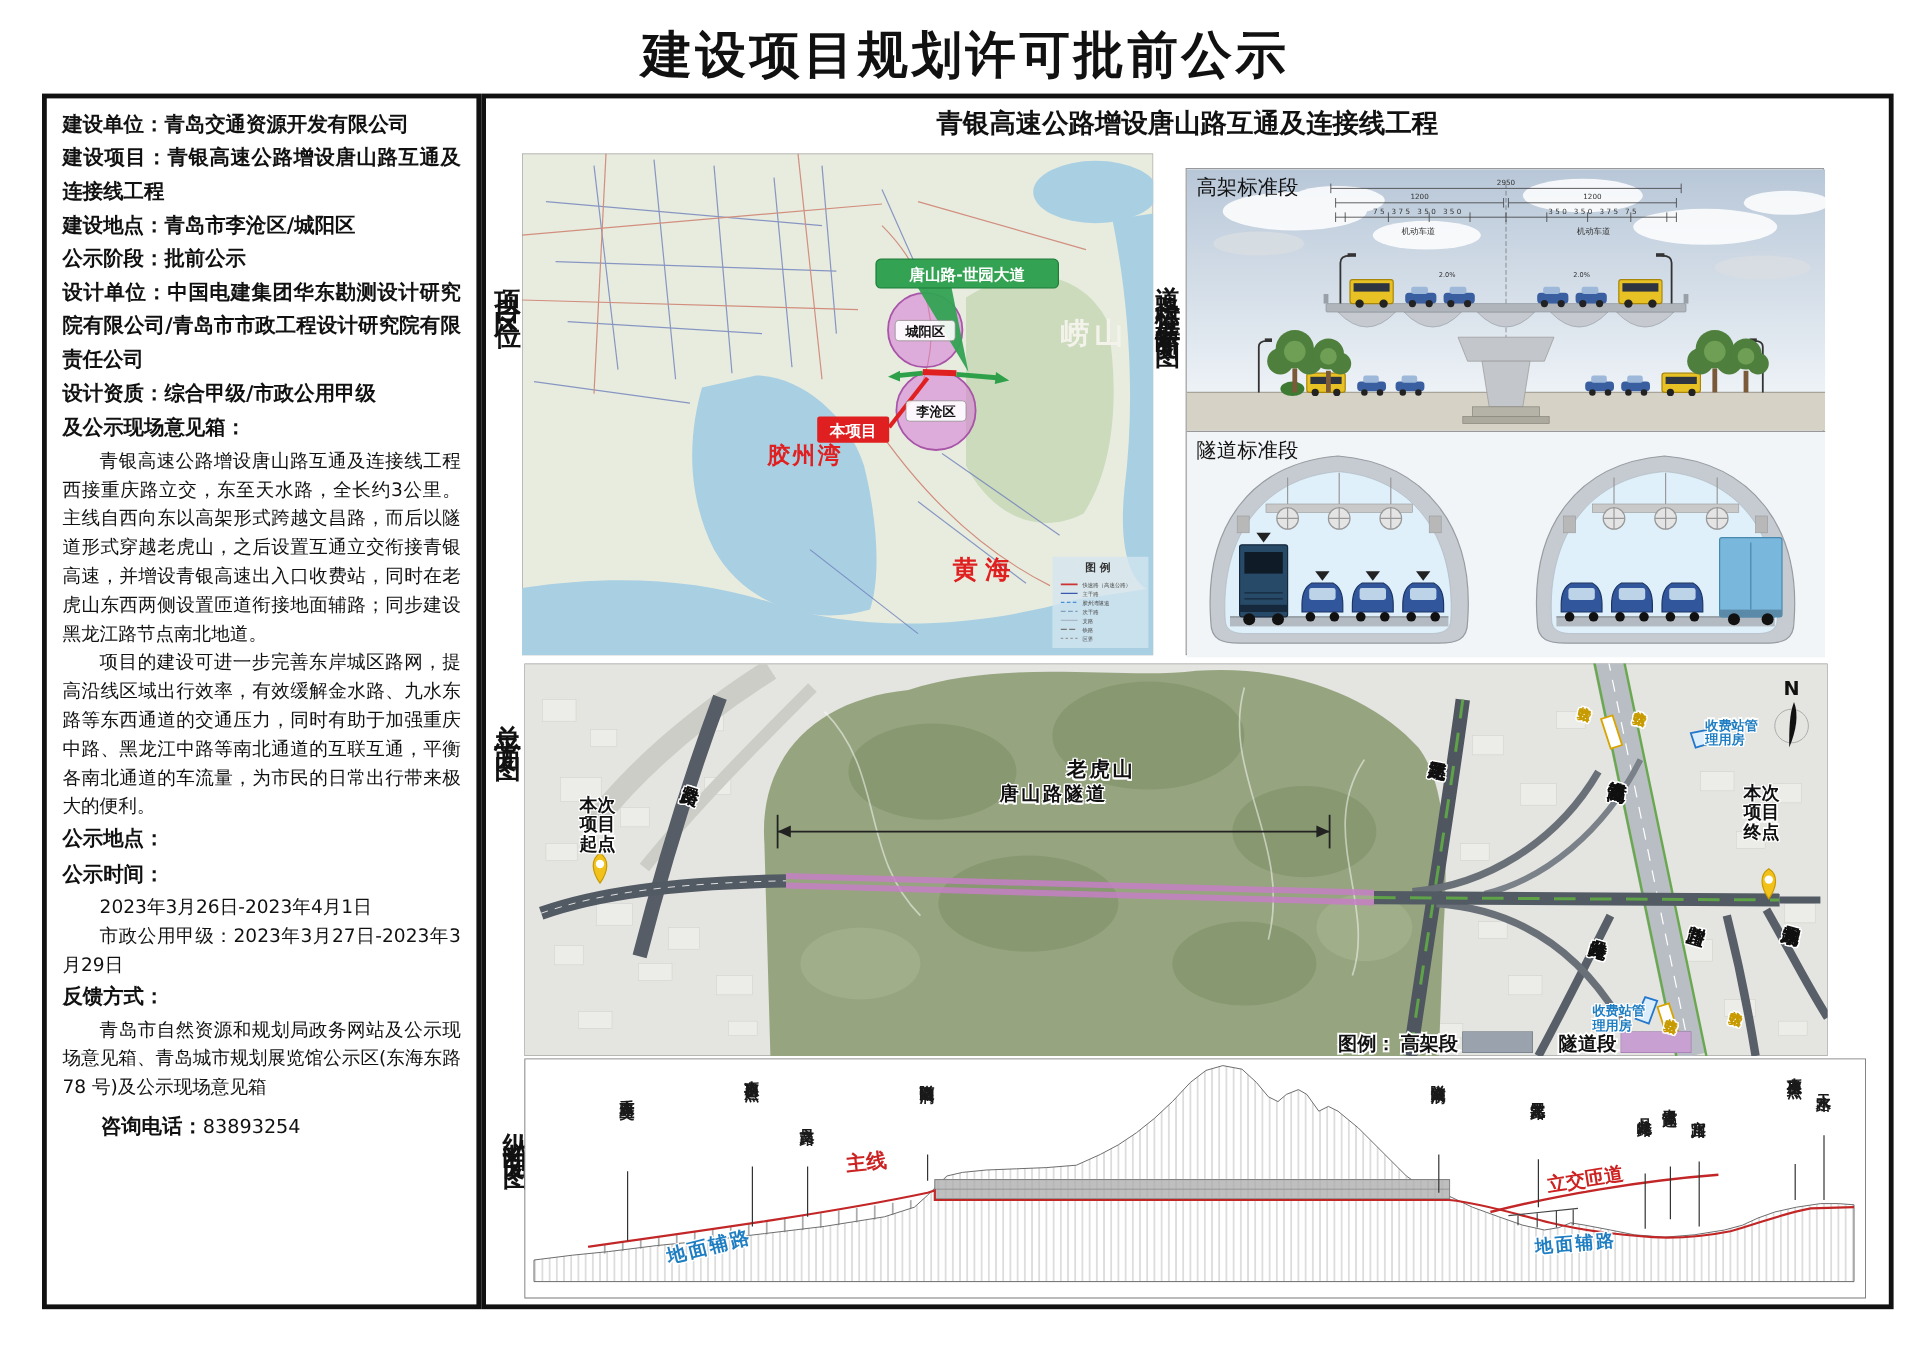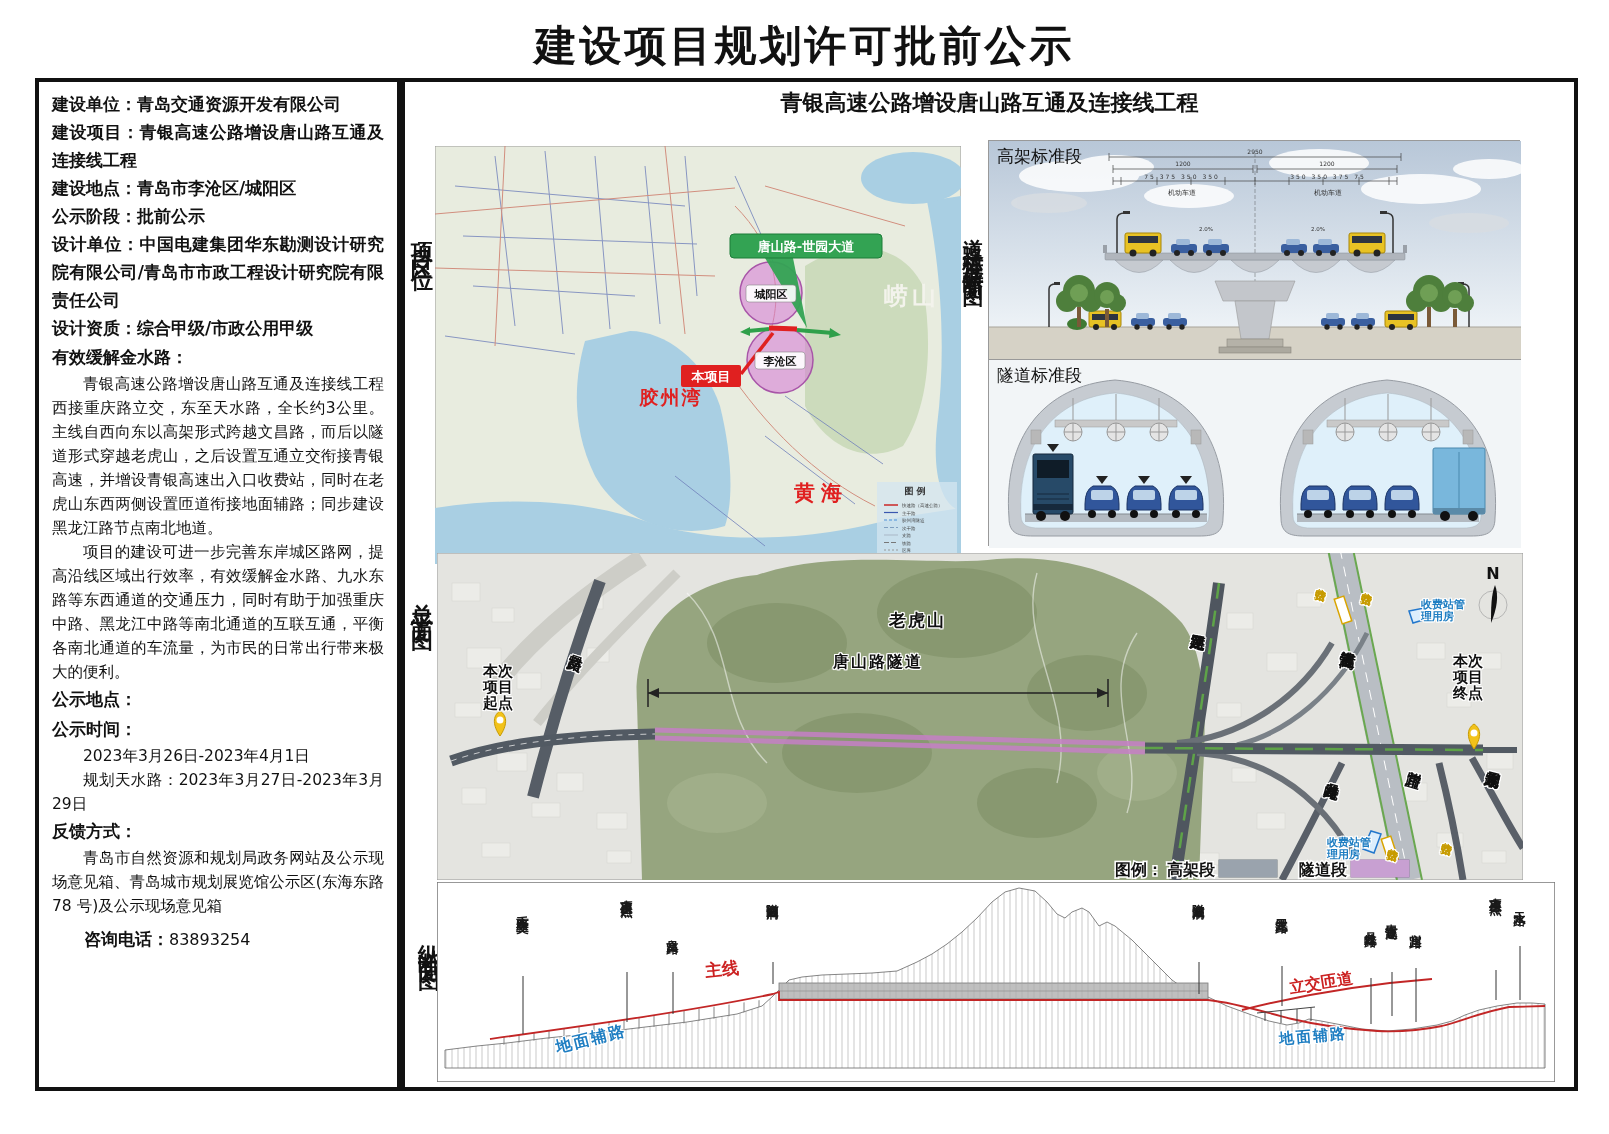"唐山路-世园大道" div.panelbox { margin-top: 18px -> none }
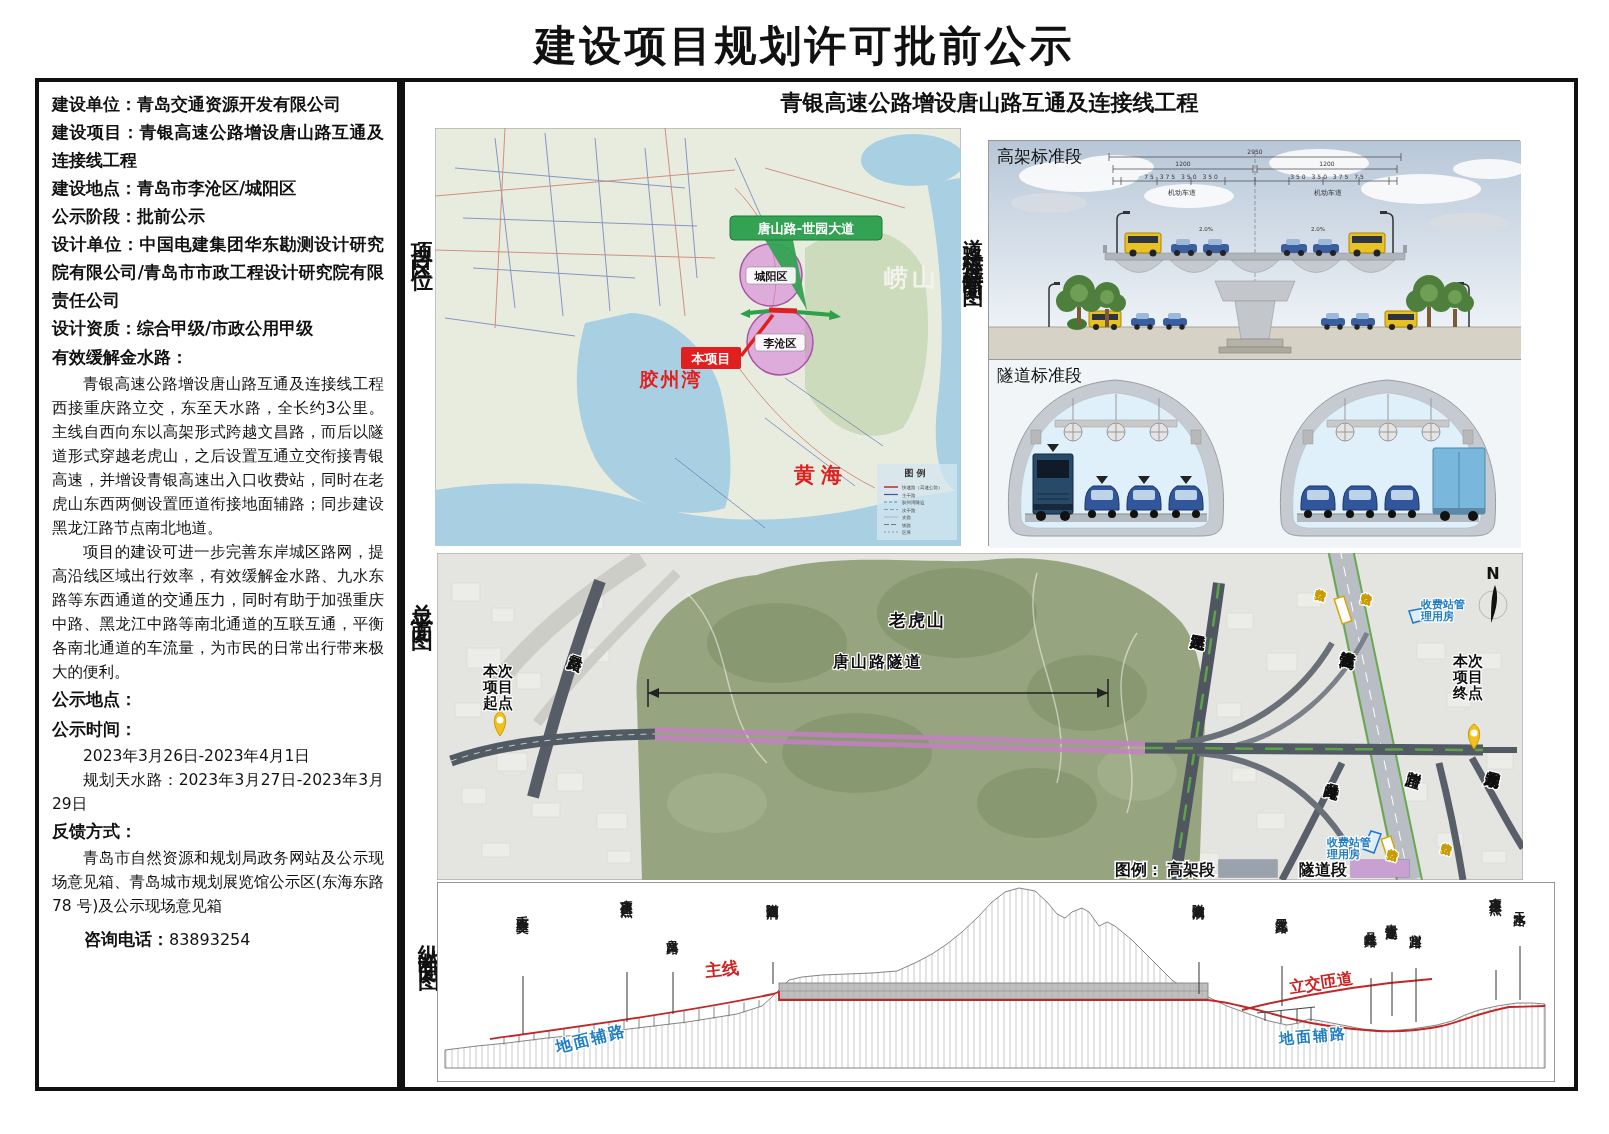"有效缓解金水路：" div.hd { text: 有效缓解金水路 -> 及公示现场意见箱 }
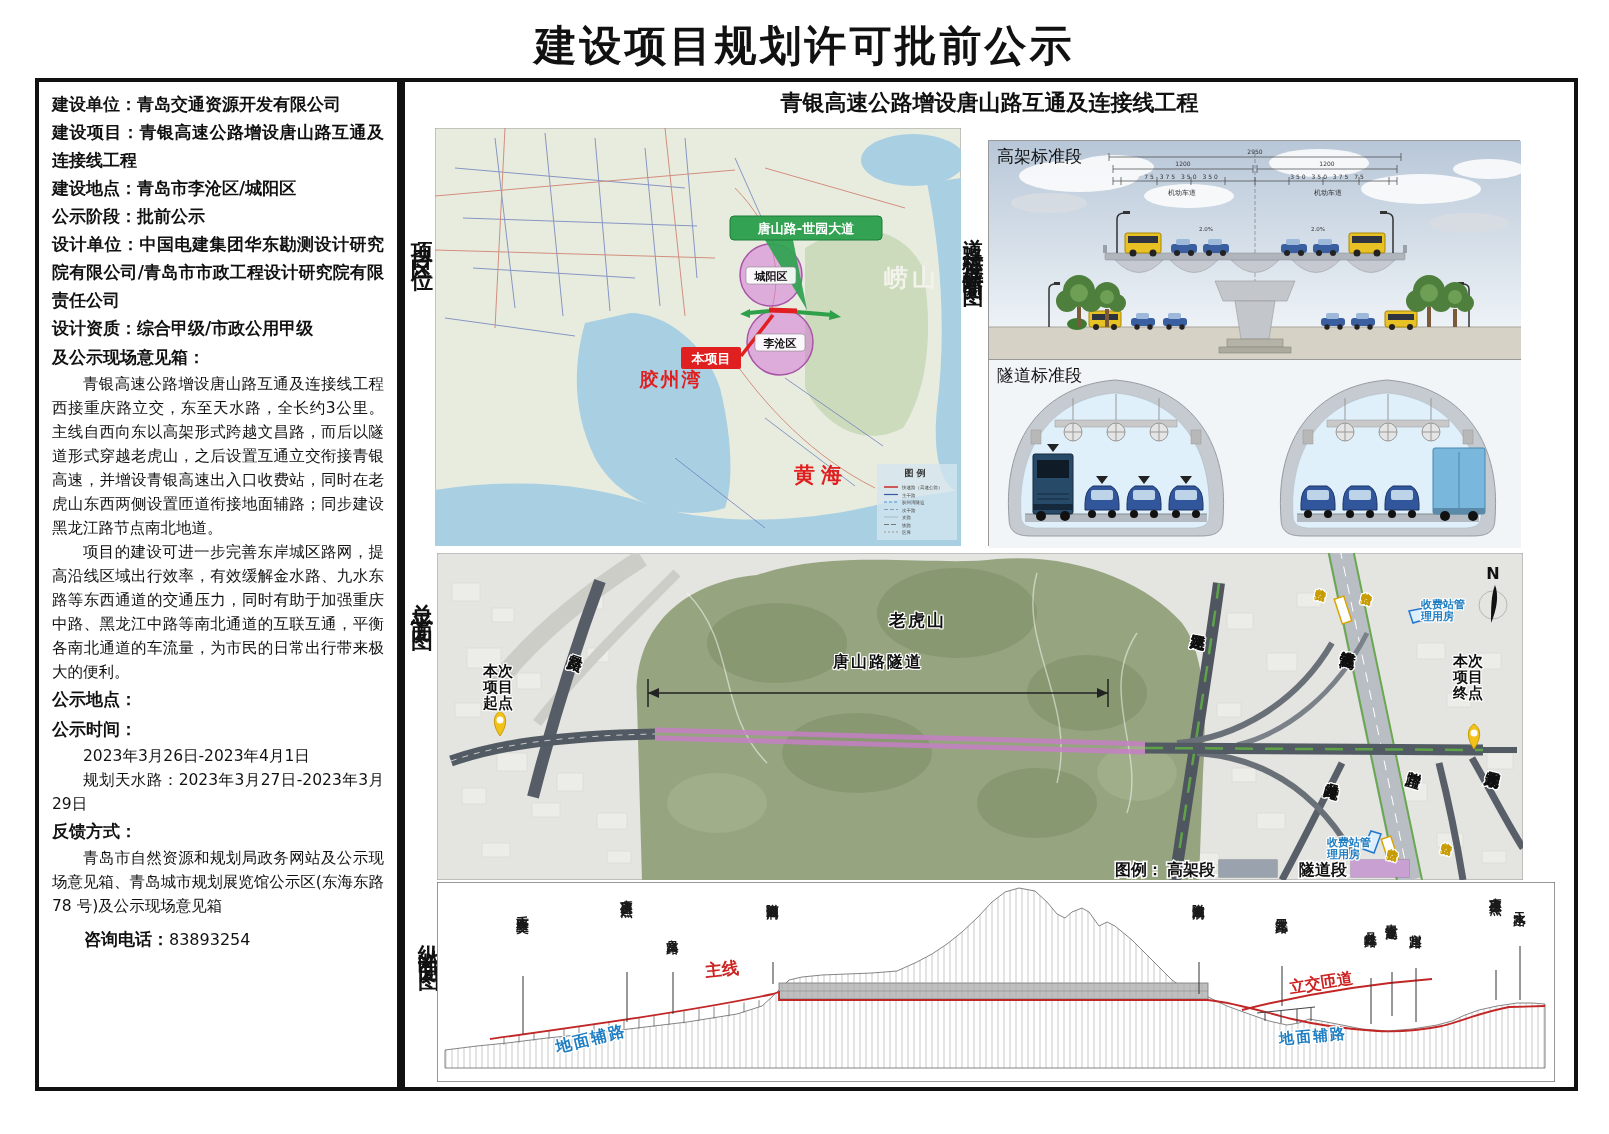"老虎山" div.sp-label { top: 58px -> 80px }
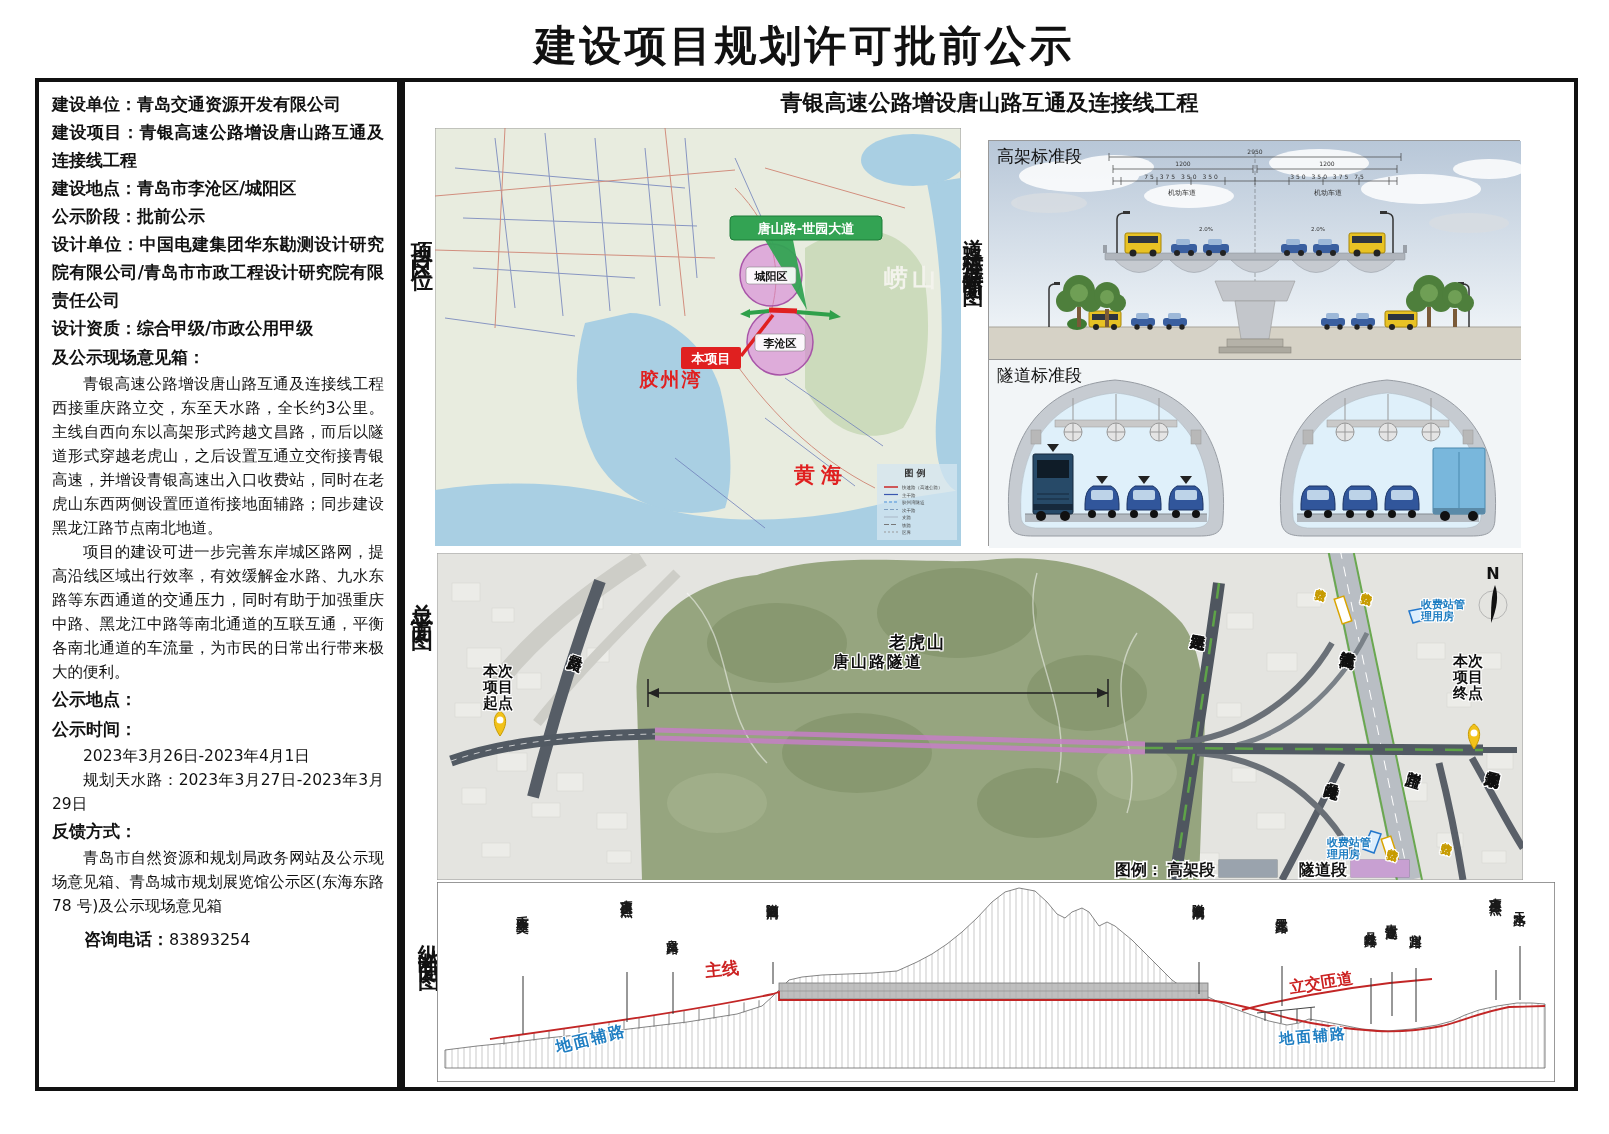"规划天水路：2023年3月27日-2023年3月29日" div.para { text: 规划天水路 -> 市政公用甲级 }
